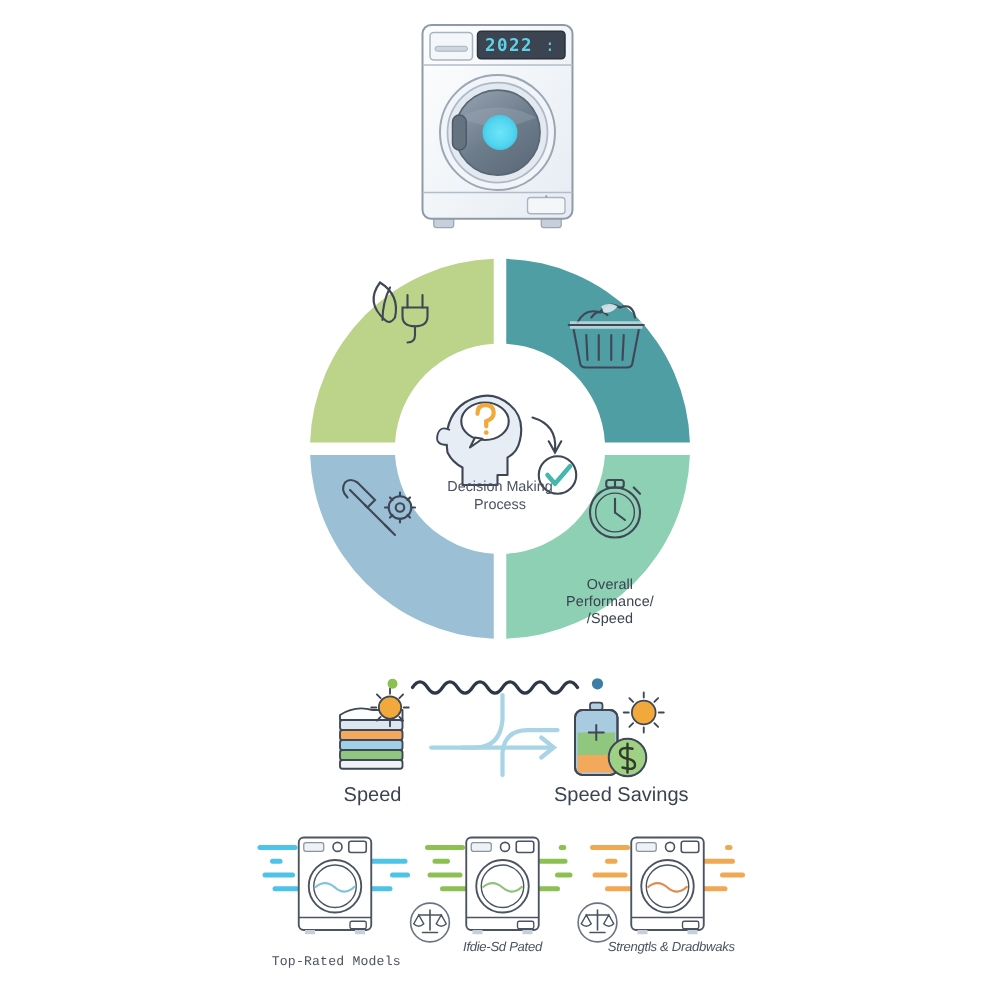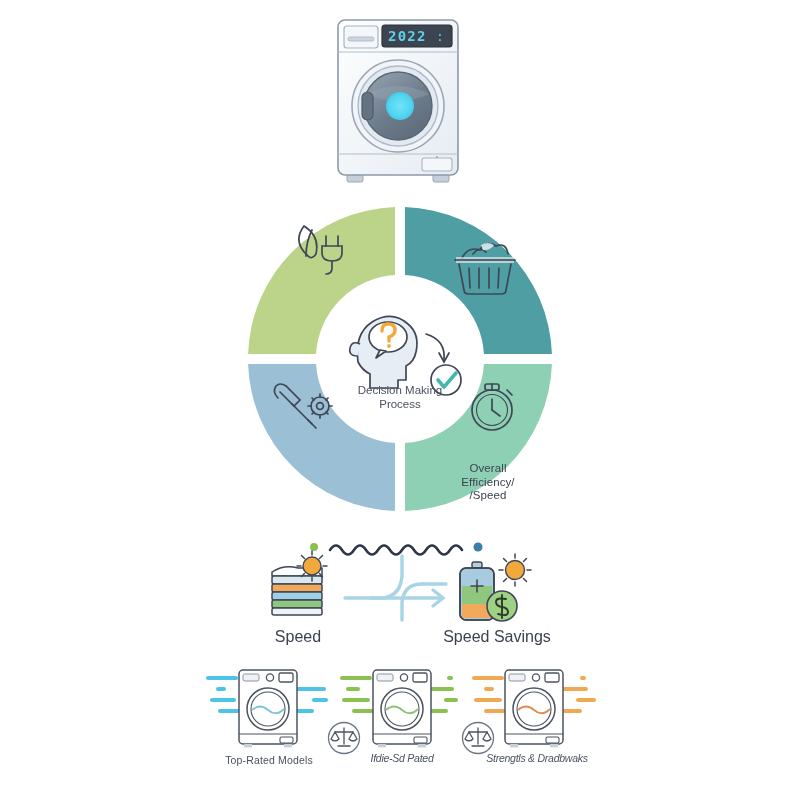"Efficiency/" div { text: Efficiency/ -> Performance/ }
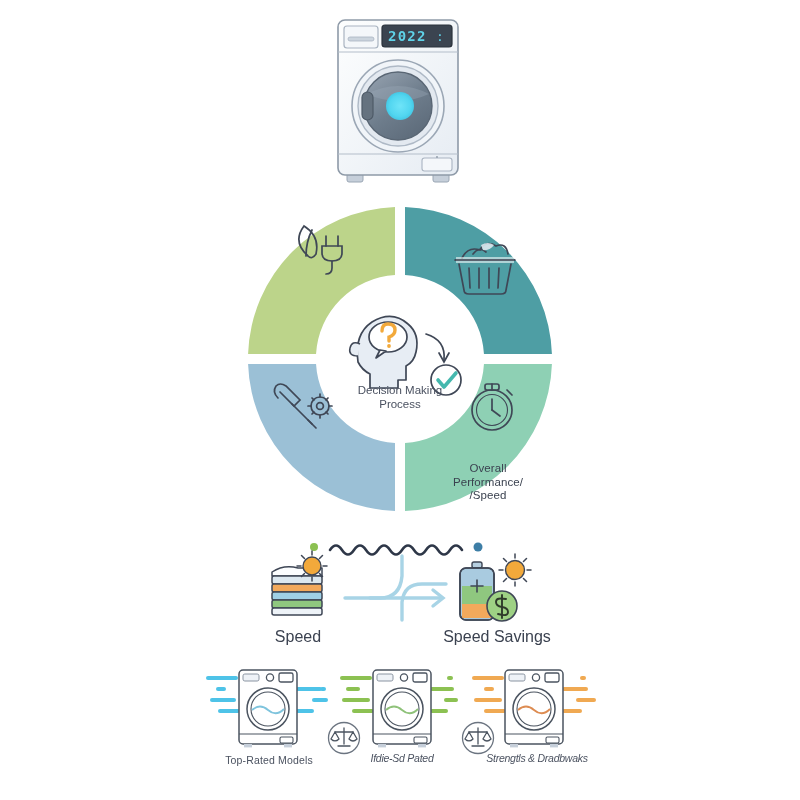"Top-Rated Models" div.model-caption { font-family: none -> Liberation Mono, monospace; top: 96px -> 106px }
